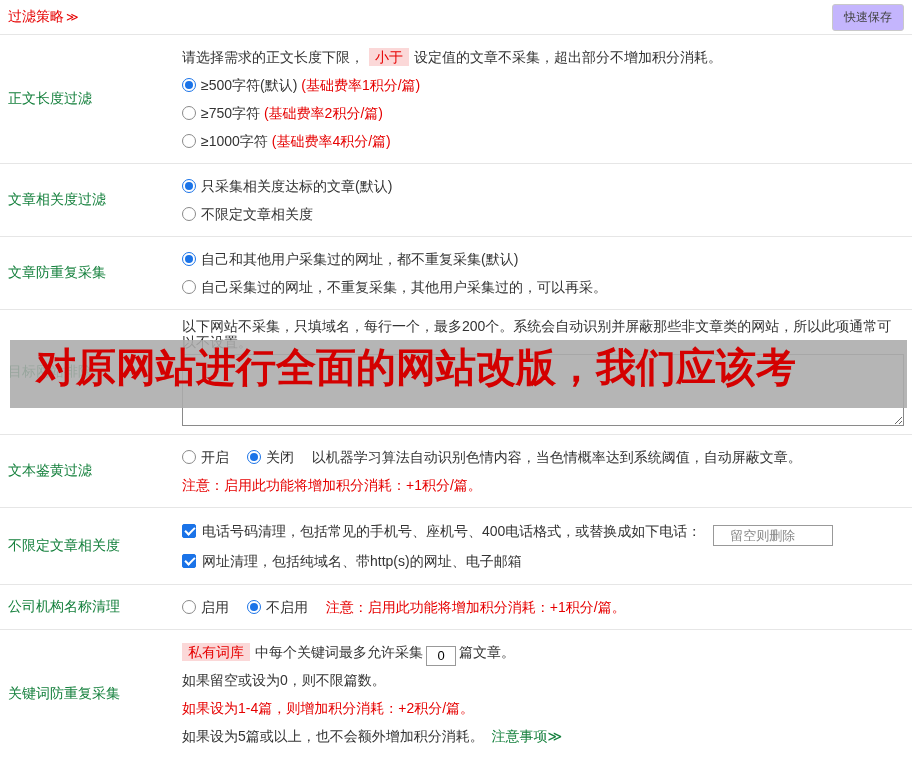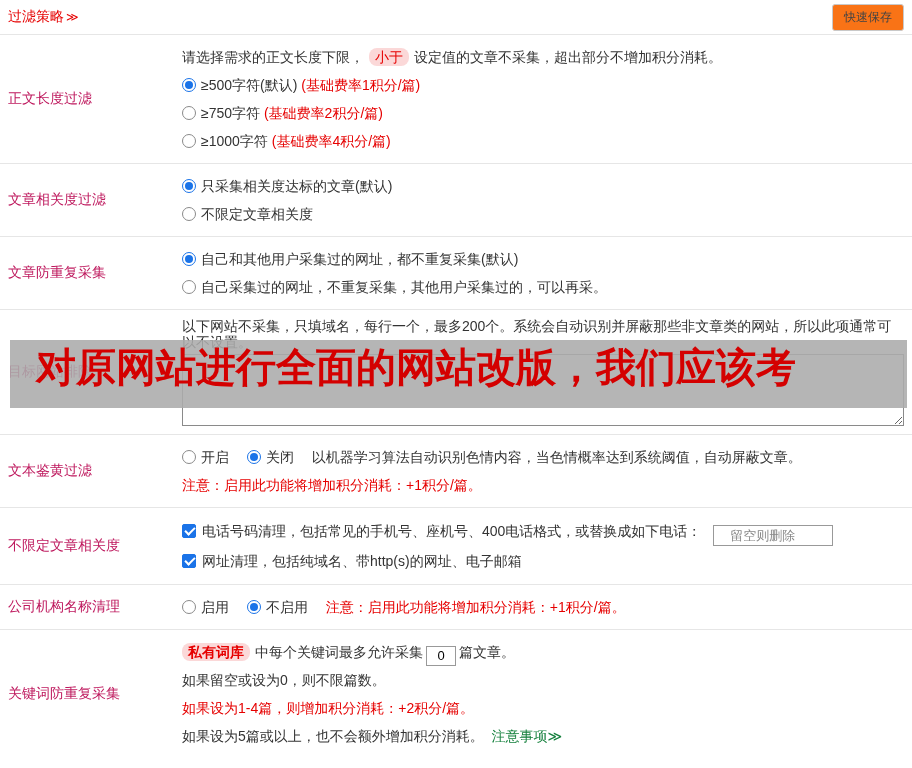"快速保存" .save-btn { background: #f97316 -> #c4b5fd }
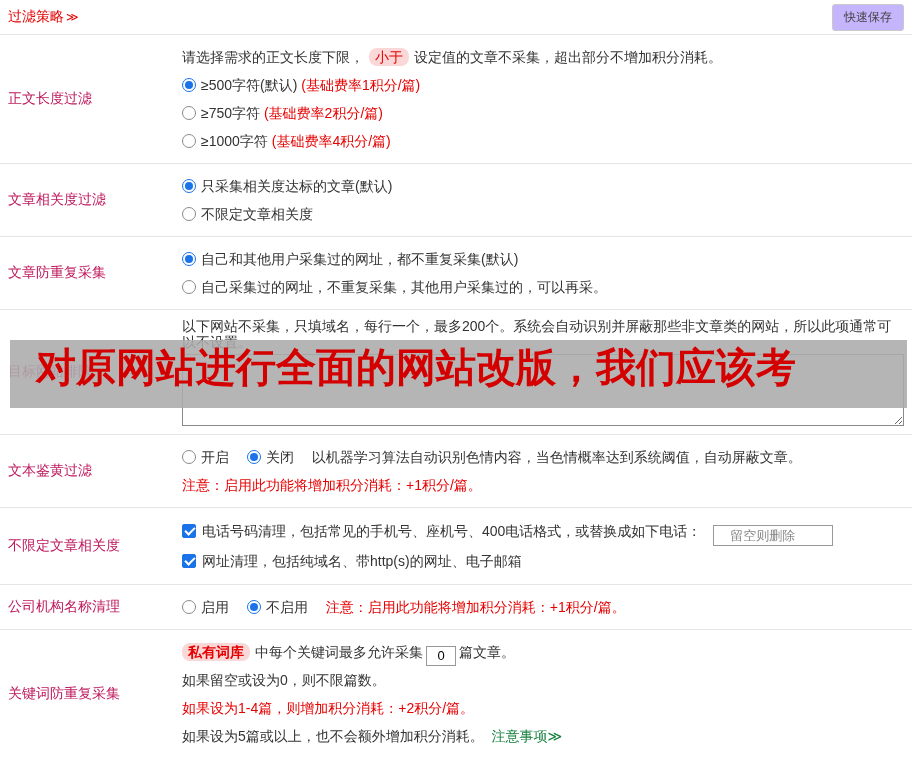"小于" .tag { border-radius: 8px -> 0 }
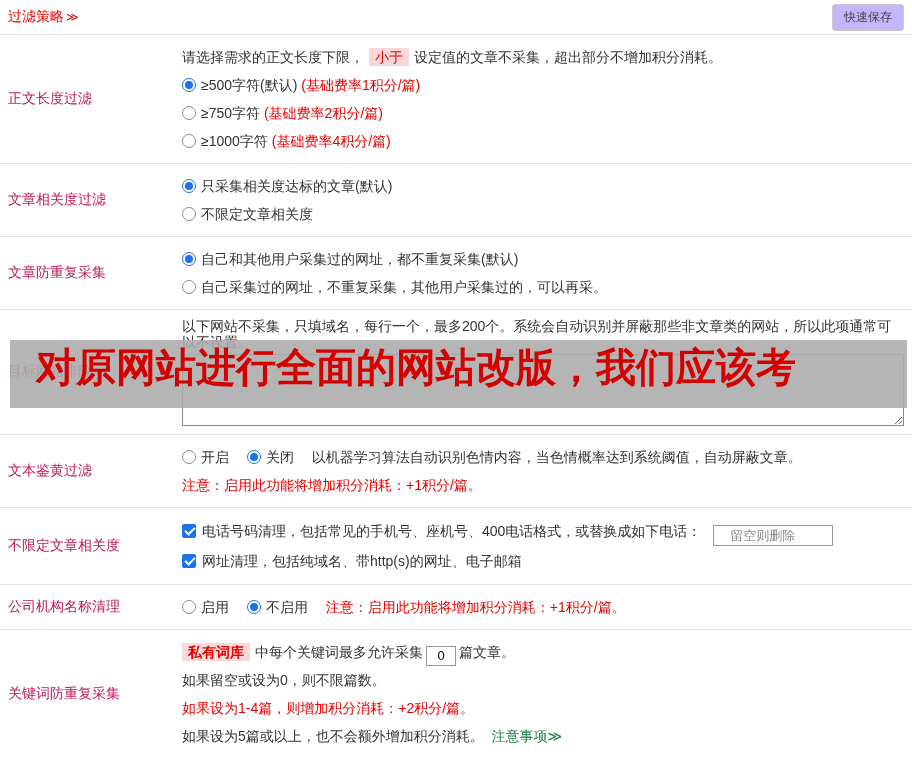"正文长度过滤" .row-label { color: #be185d -> #15803d }
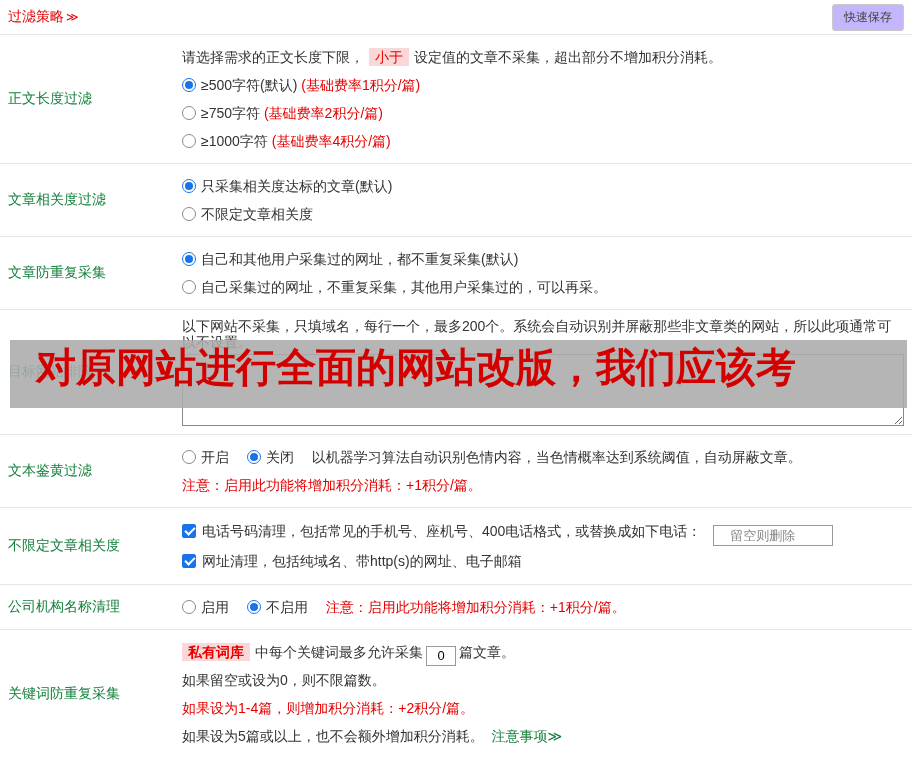"私有词库" span.tag { font-weight: bold -> none }
